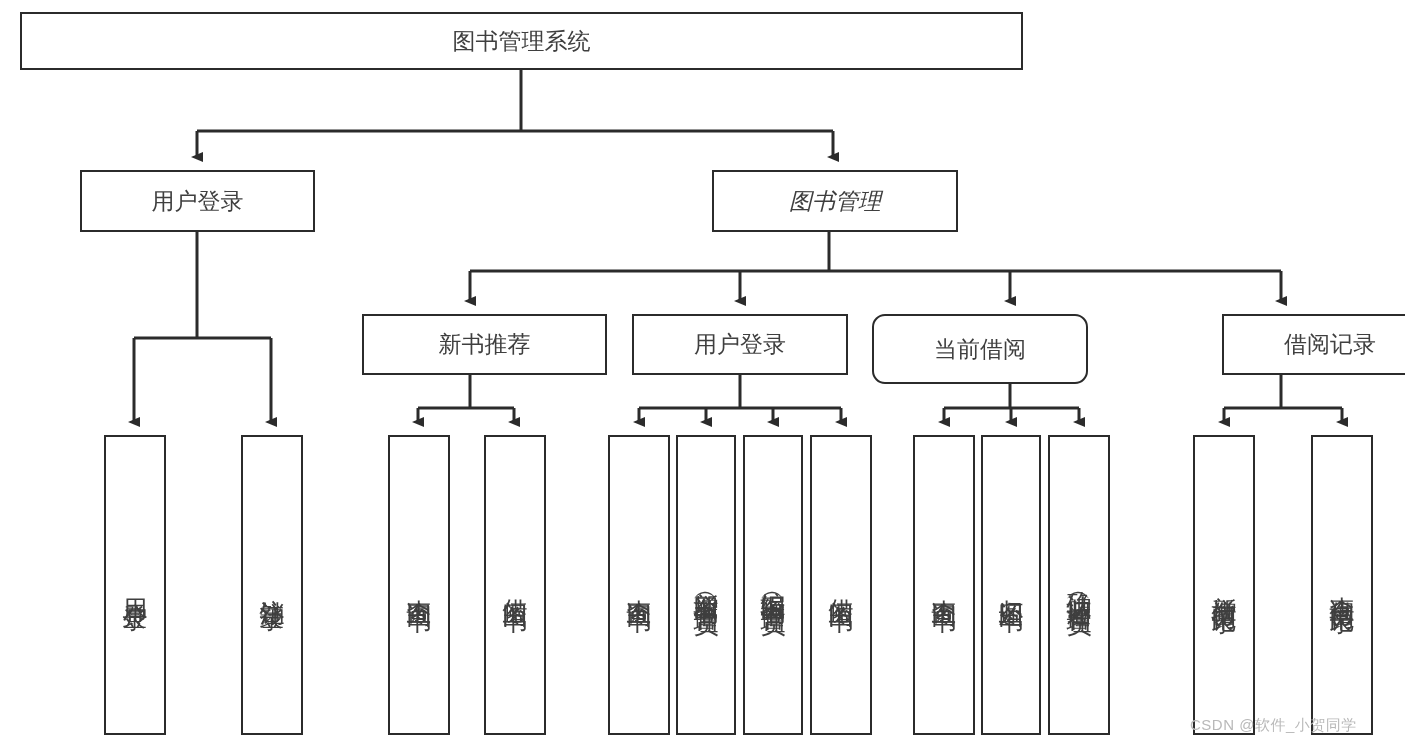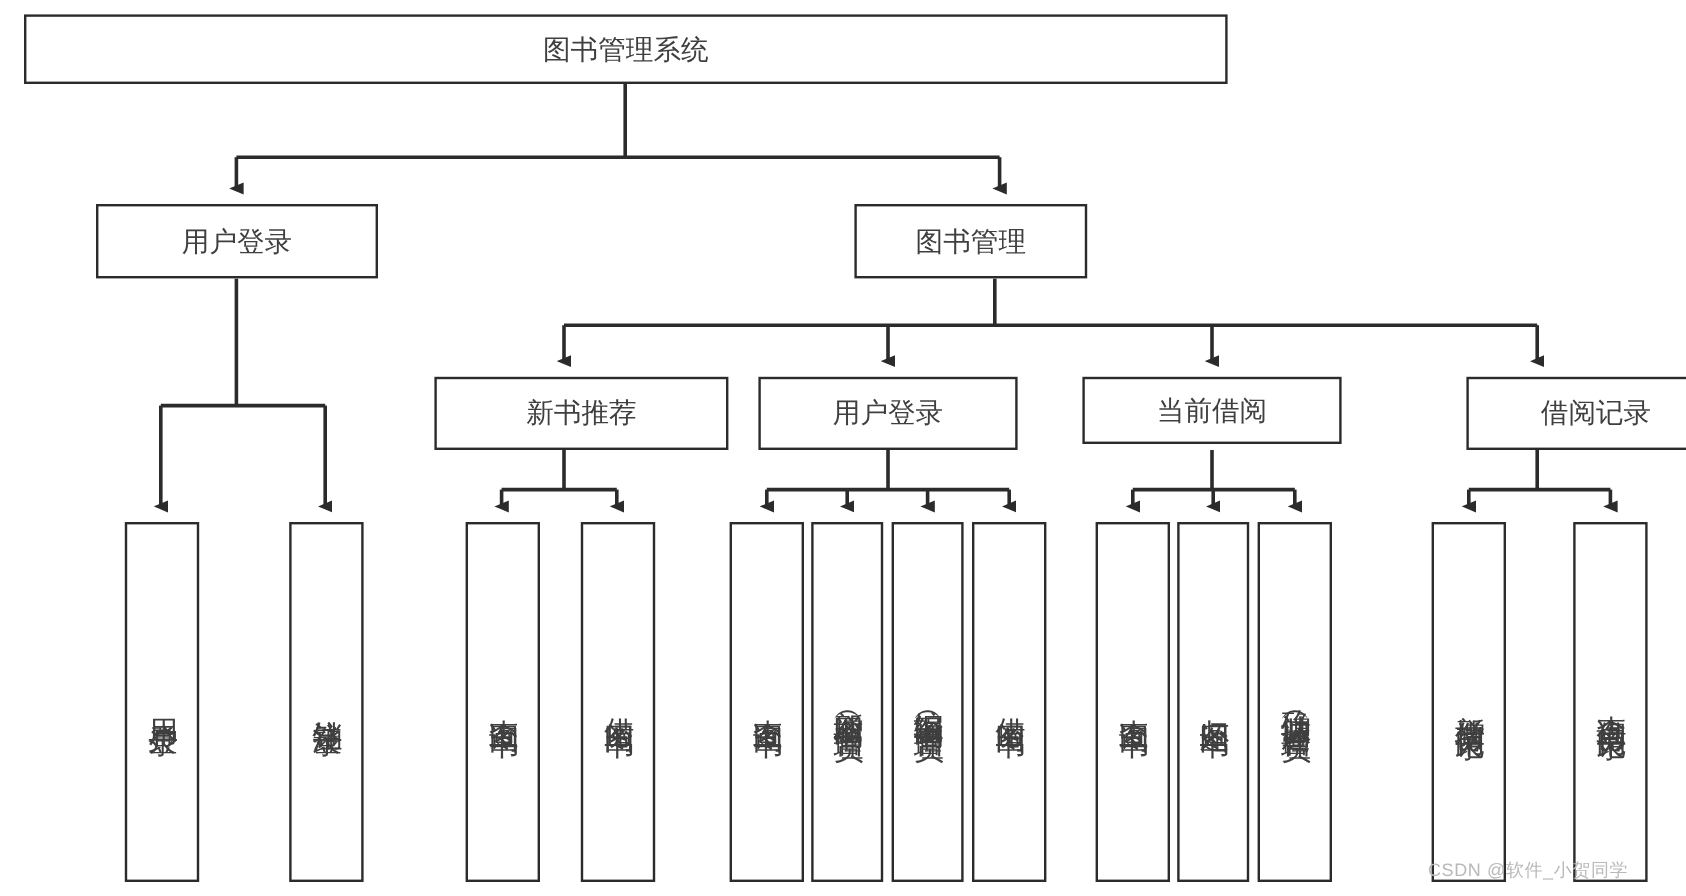"图书管理" div.node { font-style: none -> italic; width: 194px -> 246px }
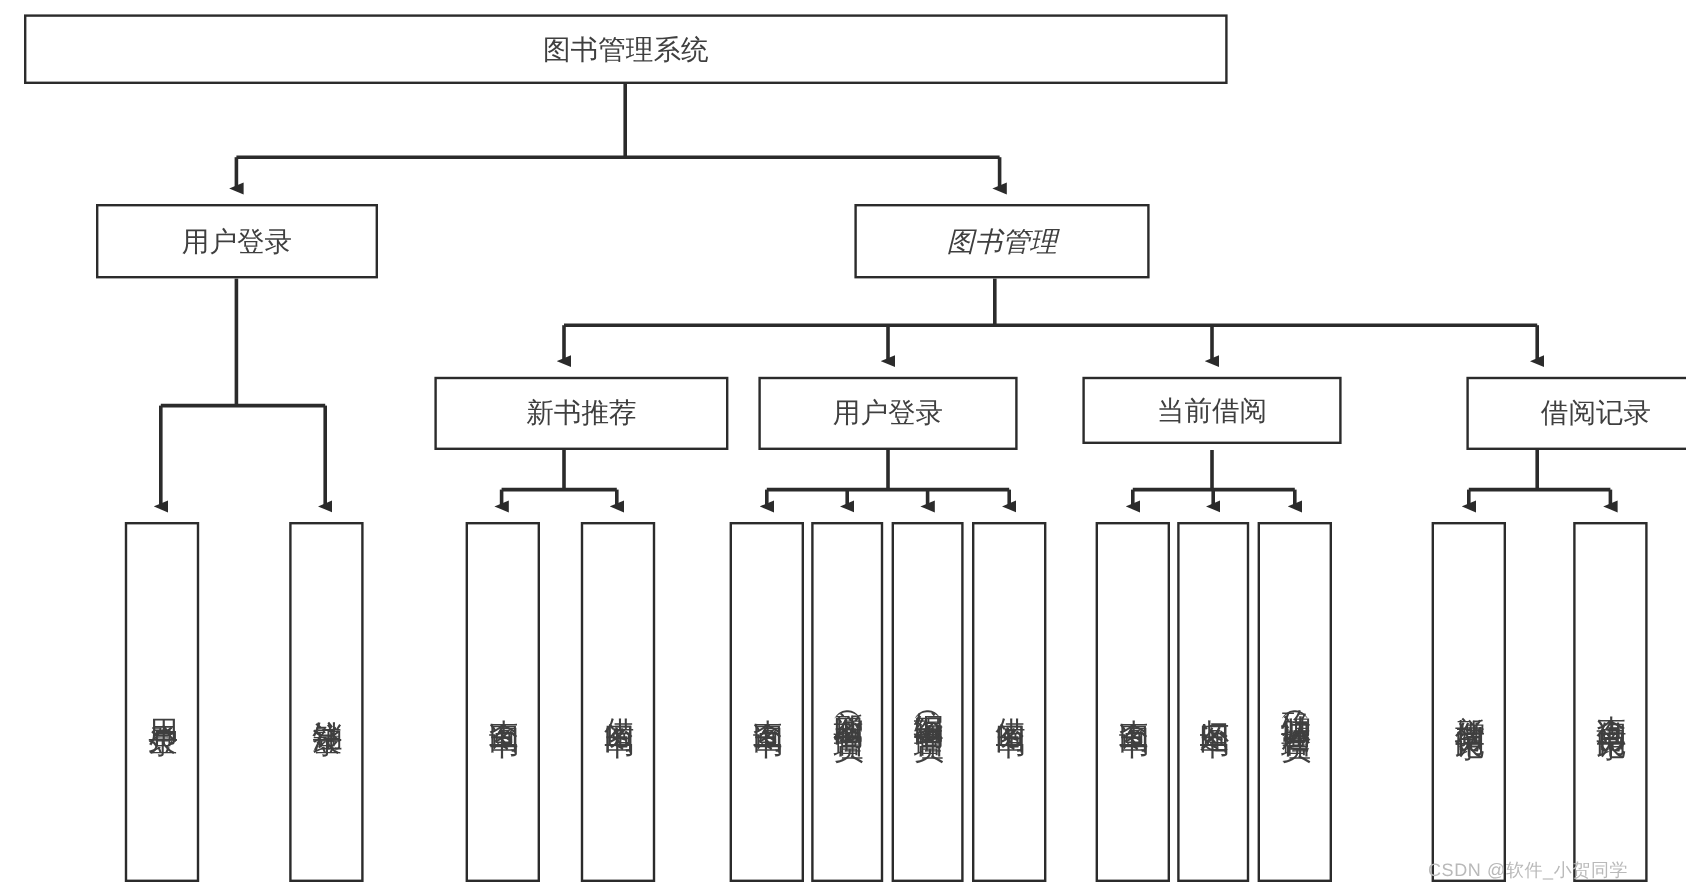"当前借阅" div.node { border-radius: none -> 13px; height: 56px -> 70px; left: 902px -> 872px }
